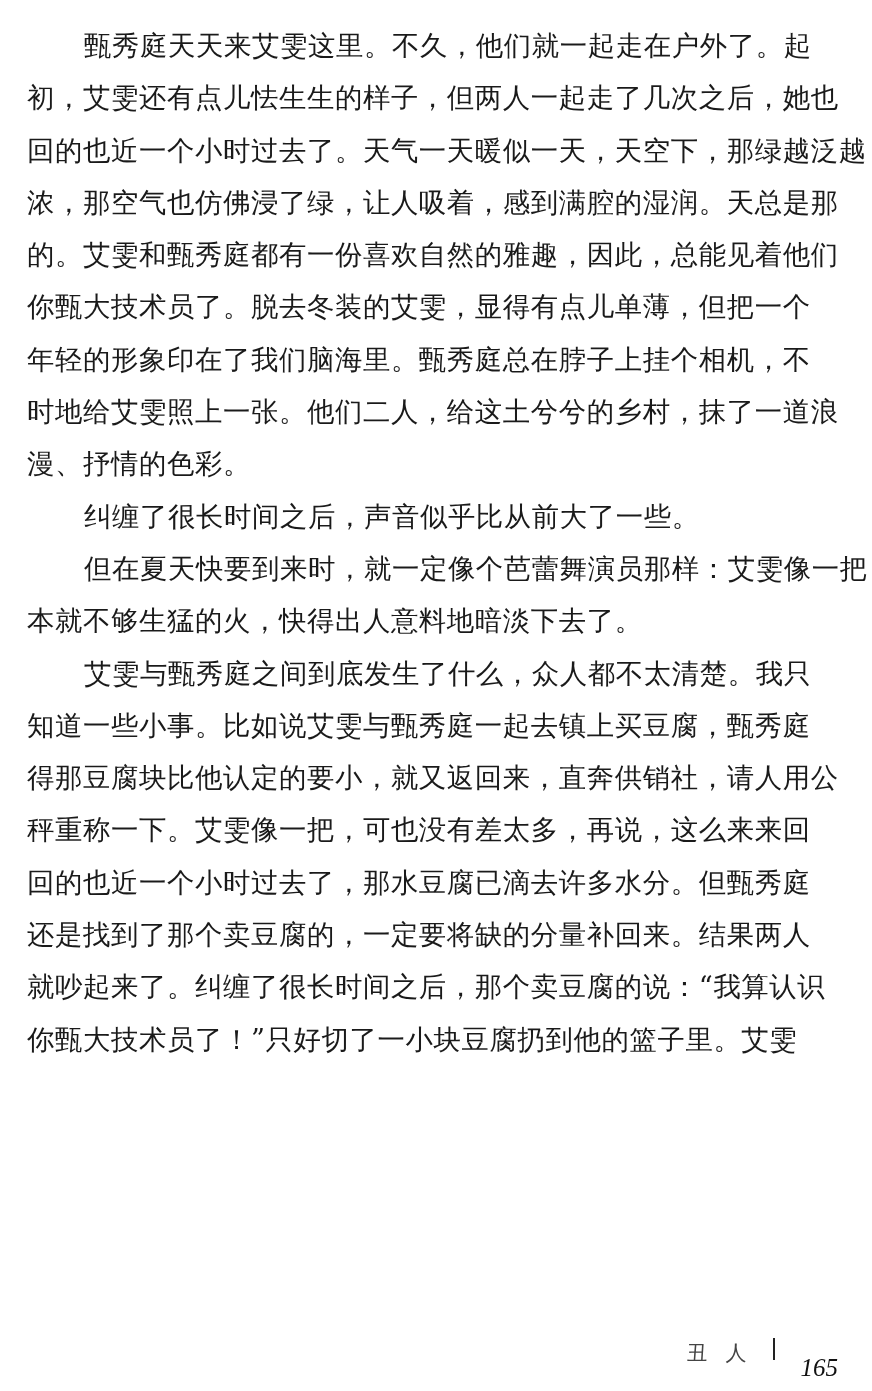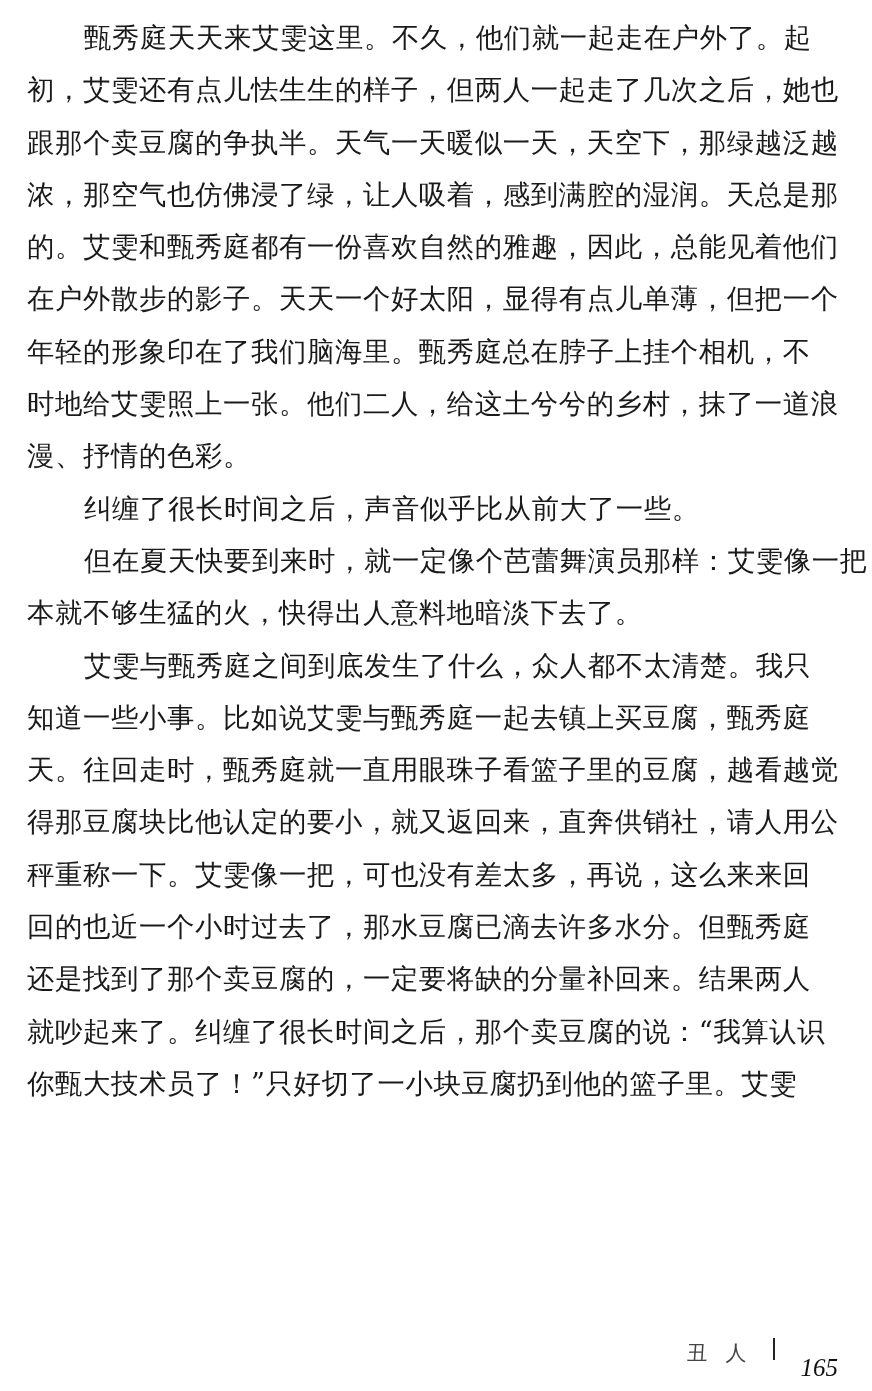"甄秀庭天天来艾雯这里。不久，他们就一起走在户外了。起" .page-body { top: 12px -> 20px }
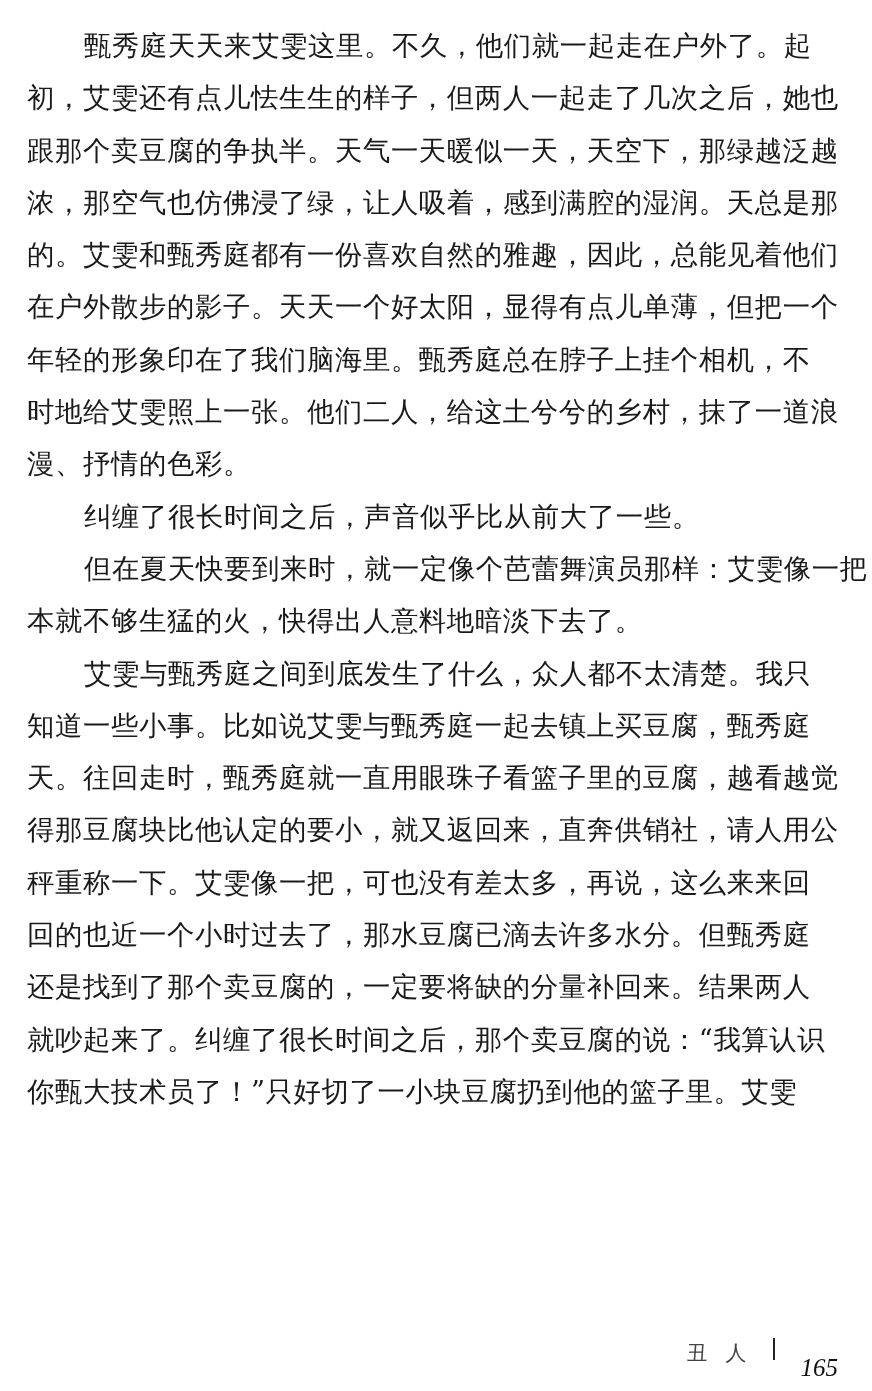"跟那个卖豆腐的争执半。天气一天暖似一天，天空下，那绿越泛越" div.line { text: 跟那个卖豆腐的争执半 -> 回的也近一个小时过去了 }
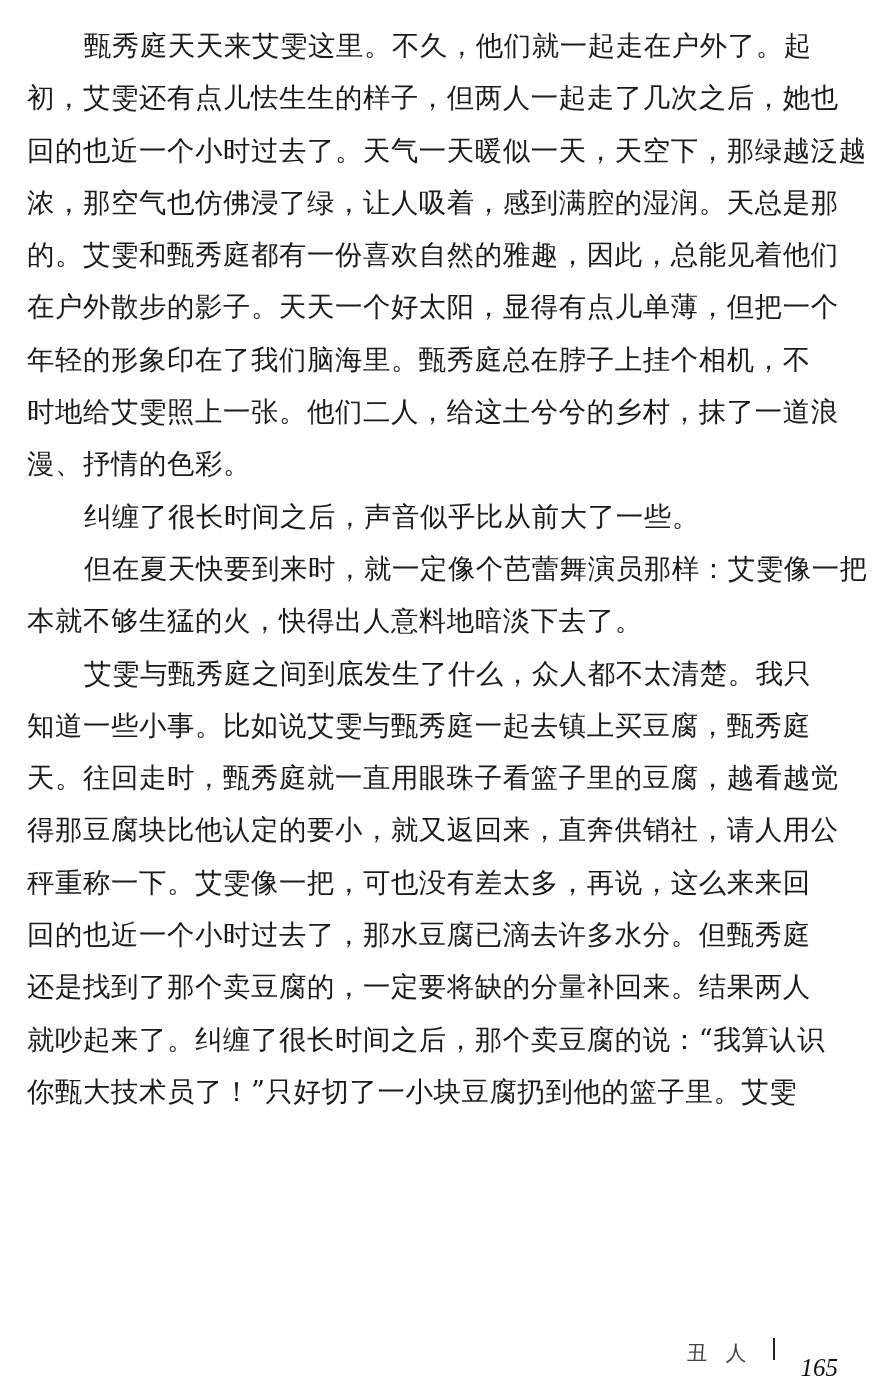"在户外散步的影子。天天一个好太阳，显得有点儿单薄，但把一个" div.line { text: 在户外散步的影子。天天一个好太阳 -> 你甄大技术员了。脱去冬装的艾雯 }
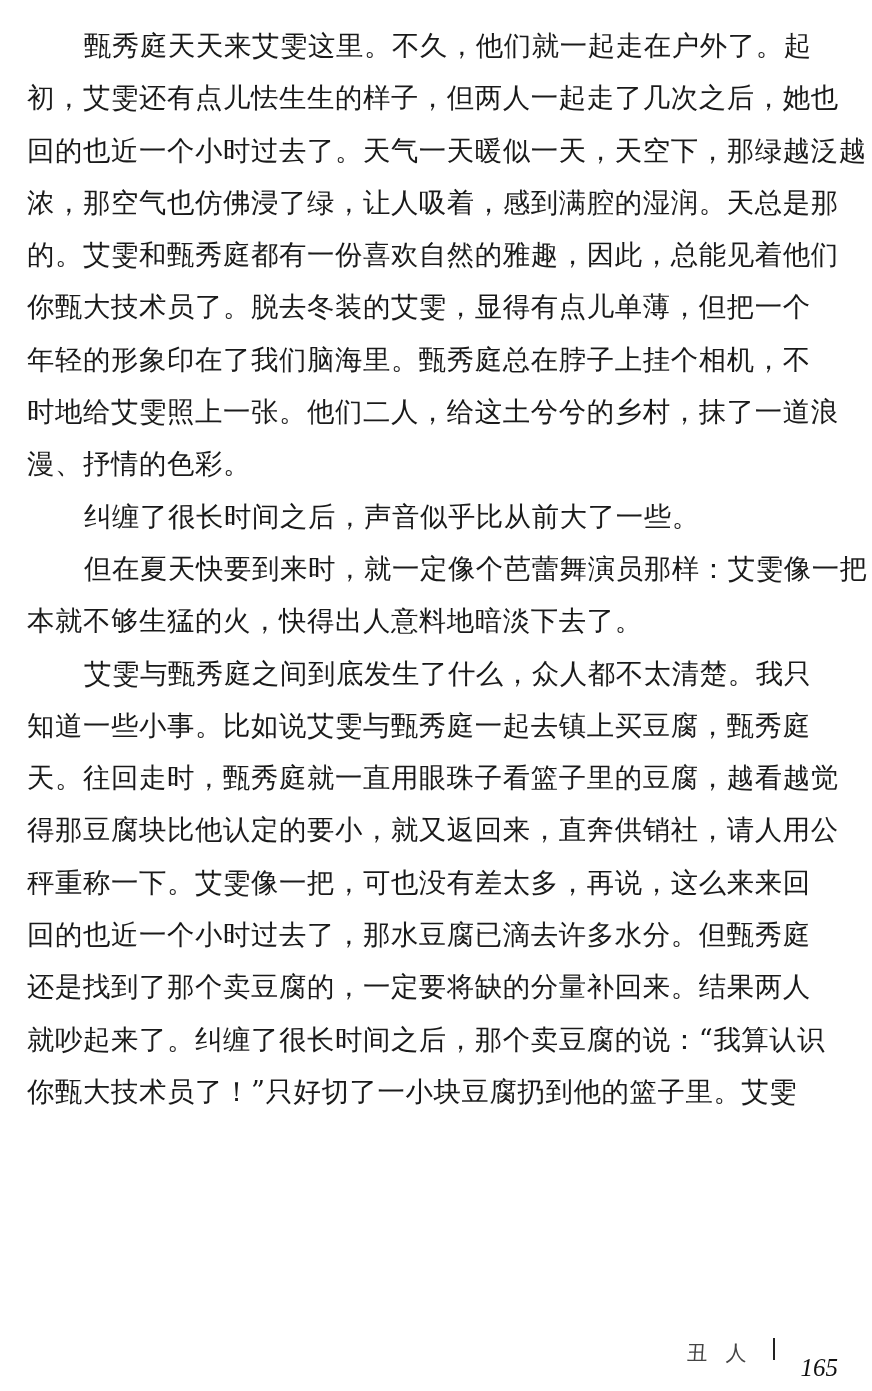"天。往回走时，甄秀庭就一直用眼珠子看篮子里的豆腐，越看越觉" div.line { html: <div>天。往回走时，甄秀庭就一直用眼珠子看篮子里的豆腐，越看越觉</div> -> none }
